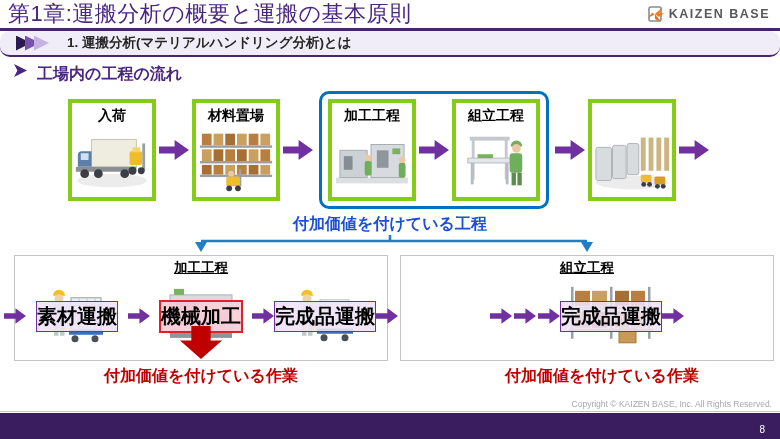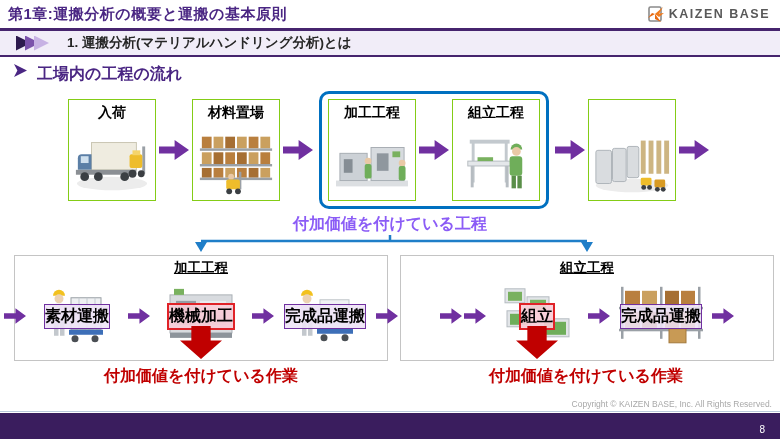"第1章:運搬分析の概要と運搬の基本原則" .header-title { font-size: 15px -> 22px; font-weight: bold -> normal }
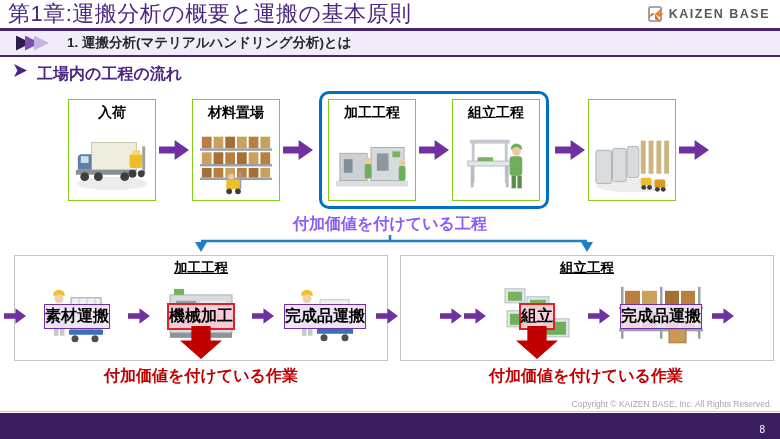"1. 運搬分析(マテリアルハンドリング分析)とは" .subheader { border-radius: none -> 10px }
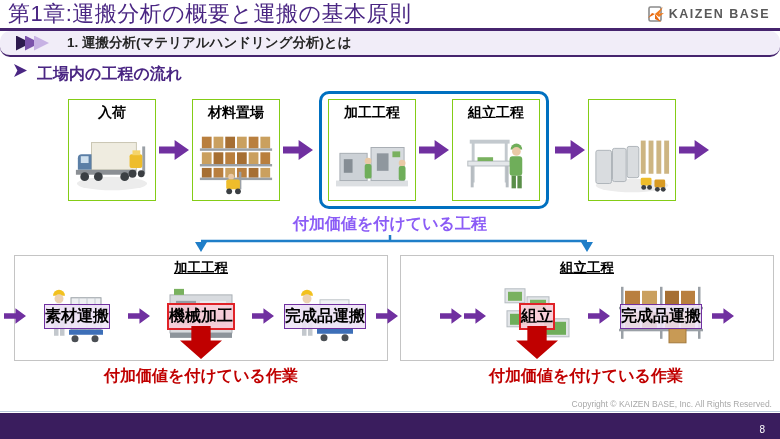"入荷" .pbox { border: 1px solid #84cc16 -> 4px solid #84cc16 }
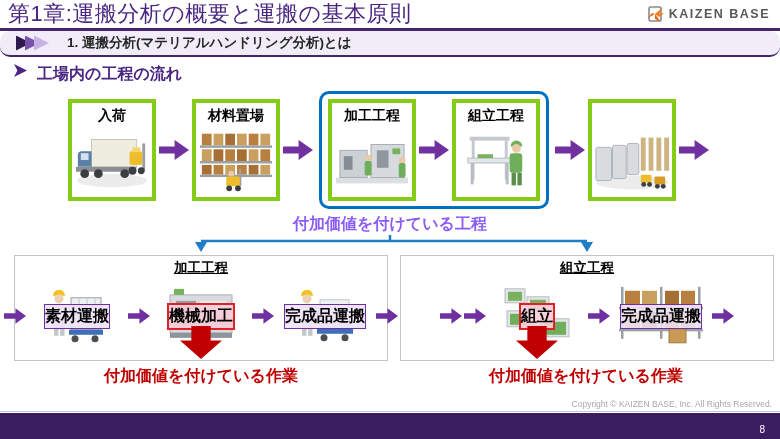"付加価値を付けている工程" .blue-caption { color: #8b5cf6 -> #1d4ed8 }
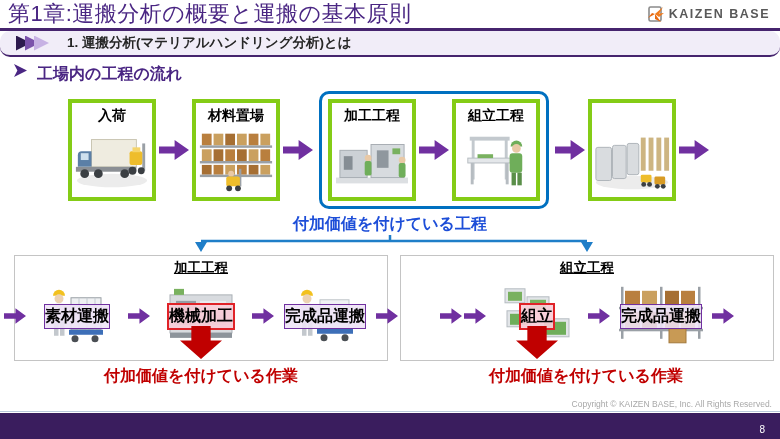"素材運搬" .tag { font-size: 16px -> 20px }
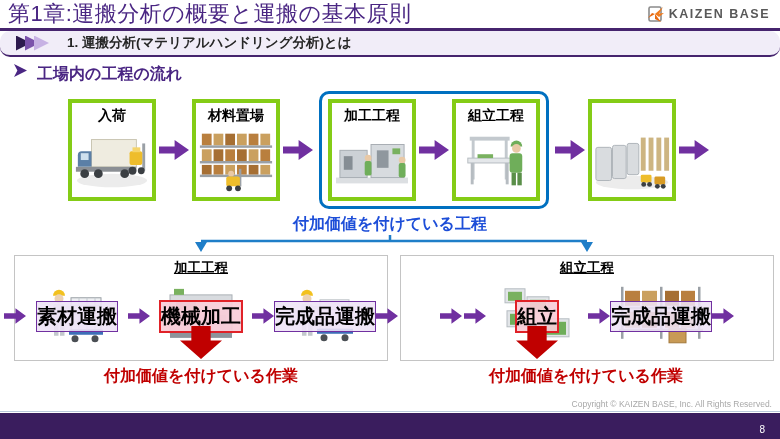"組立" div.step { html: <div> <svg> <rect></rect> <rect></rect> <rect></rect> <rect></rect> <rect></rect> <rect></rect> <rect></rect> <rect></rect> </svg> <span>組立</span> <div></div> </div> -> none }
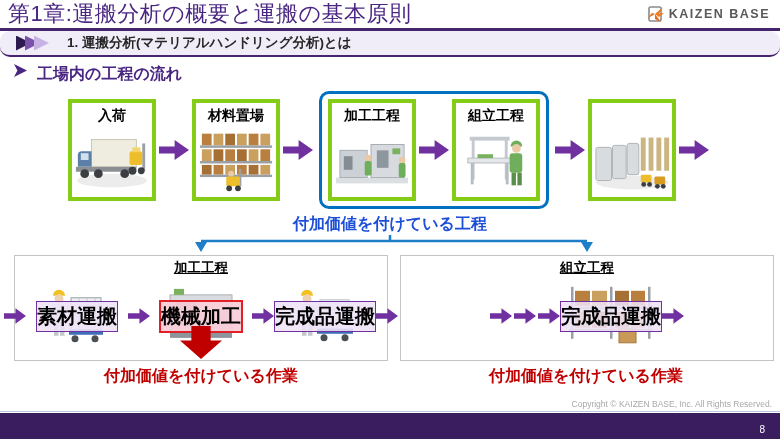"付加価値を付けている作業" .red-captions { gap: 11px -> 27px }
